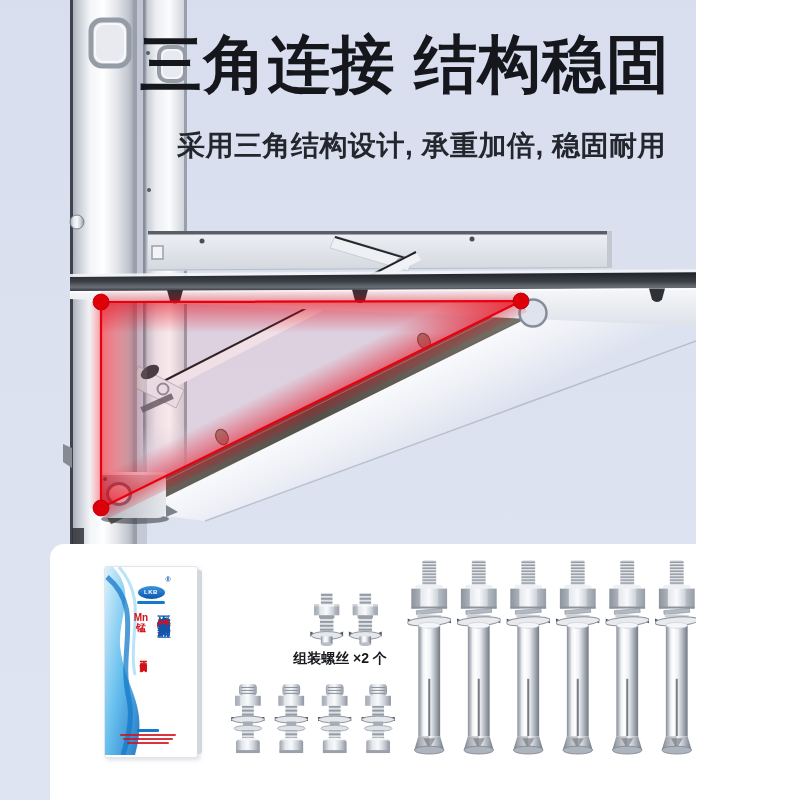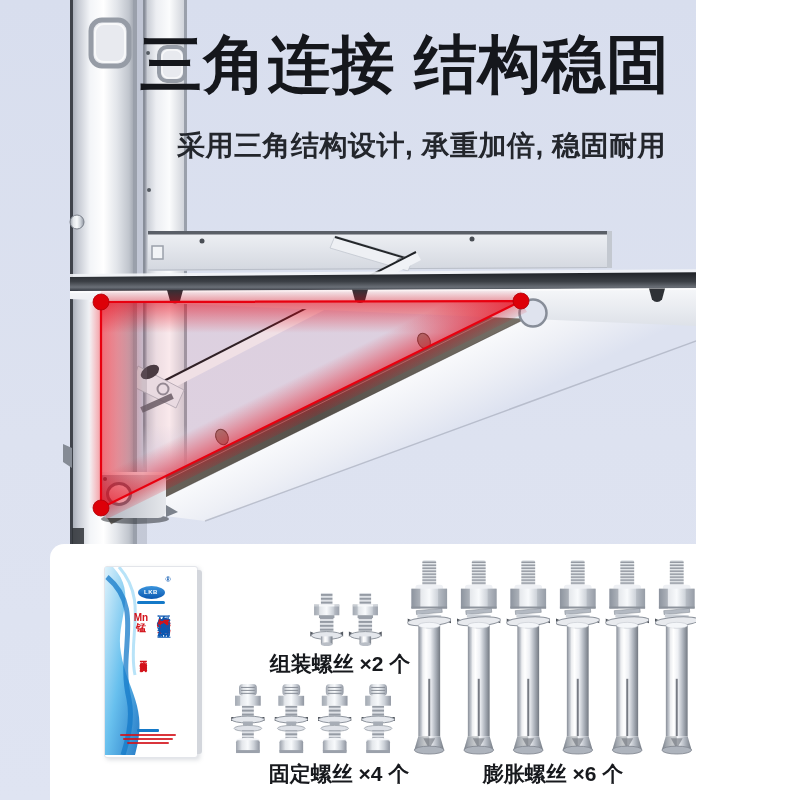"组装螺丝 ×2 个" .plabel { font-size: 21px -> 14px }
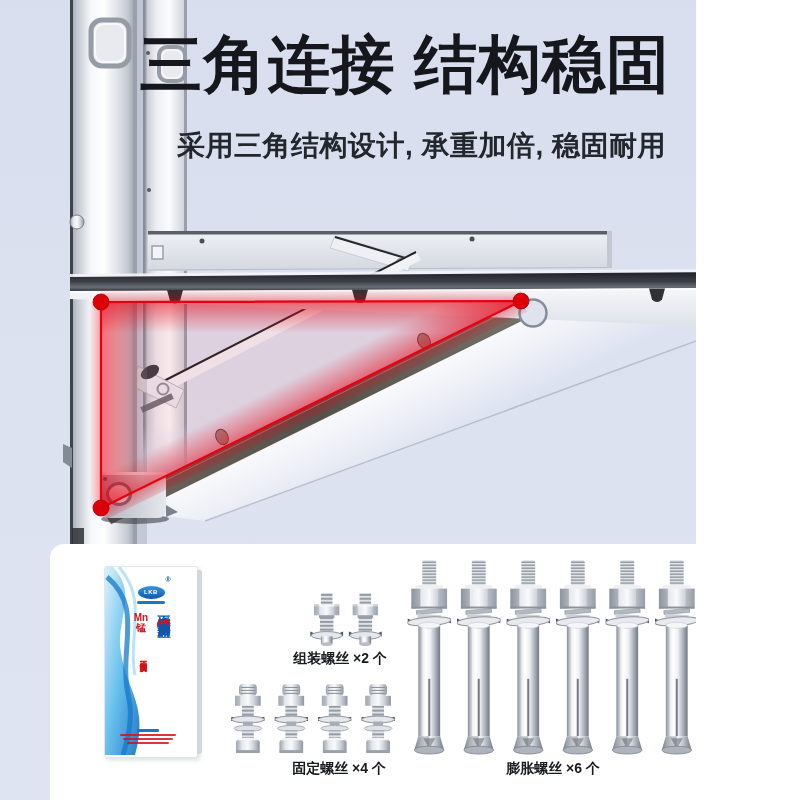"固定螺丝 ×4 个" div.plabel { html: <div>固定螺丝 ×4 个</div> -> none }
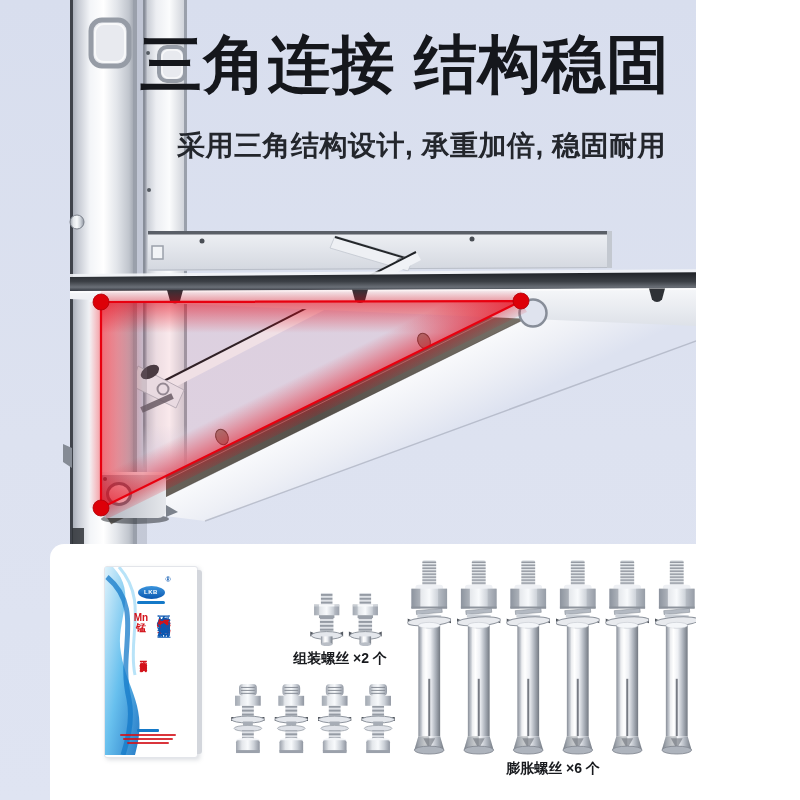"膨胀螺丝 ×6 个" div.plabel { html: <div>膨胀螺丝 ×6 个</div> -> none }
